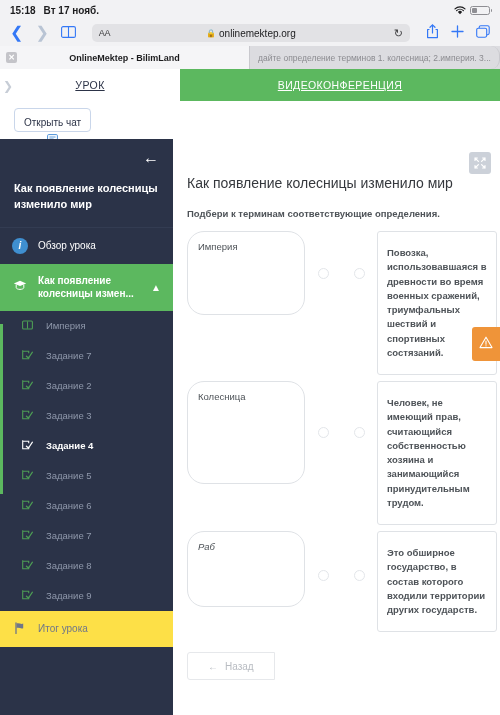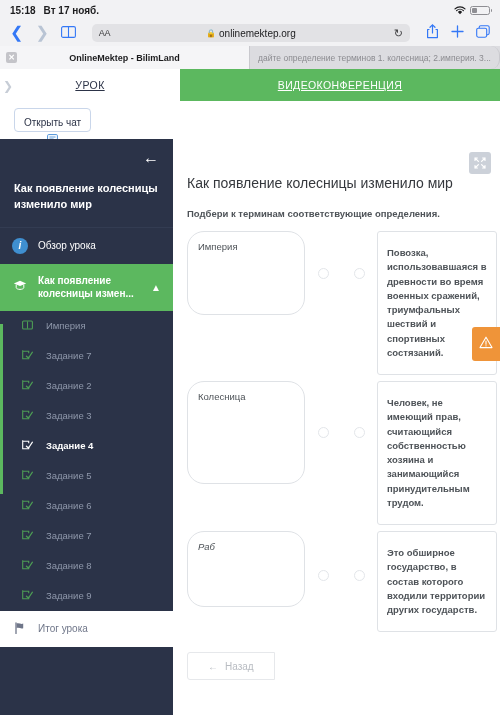"Итог урока" .sb-final { background: #ffffff -> #fde047 }
